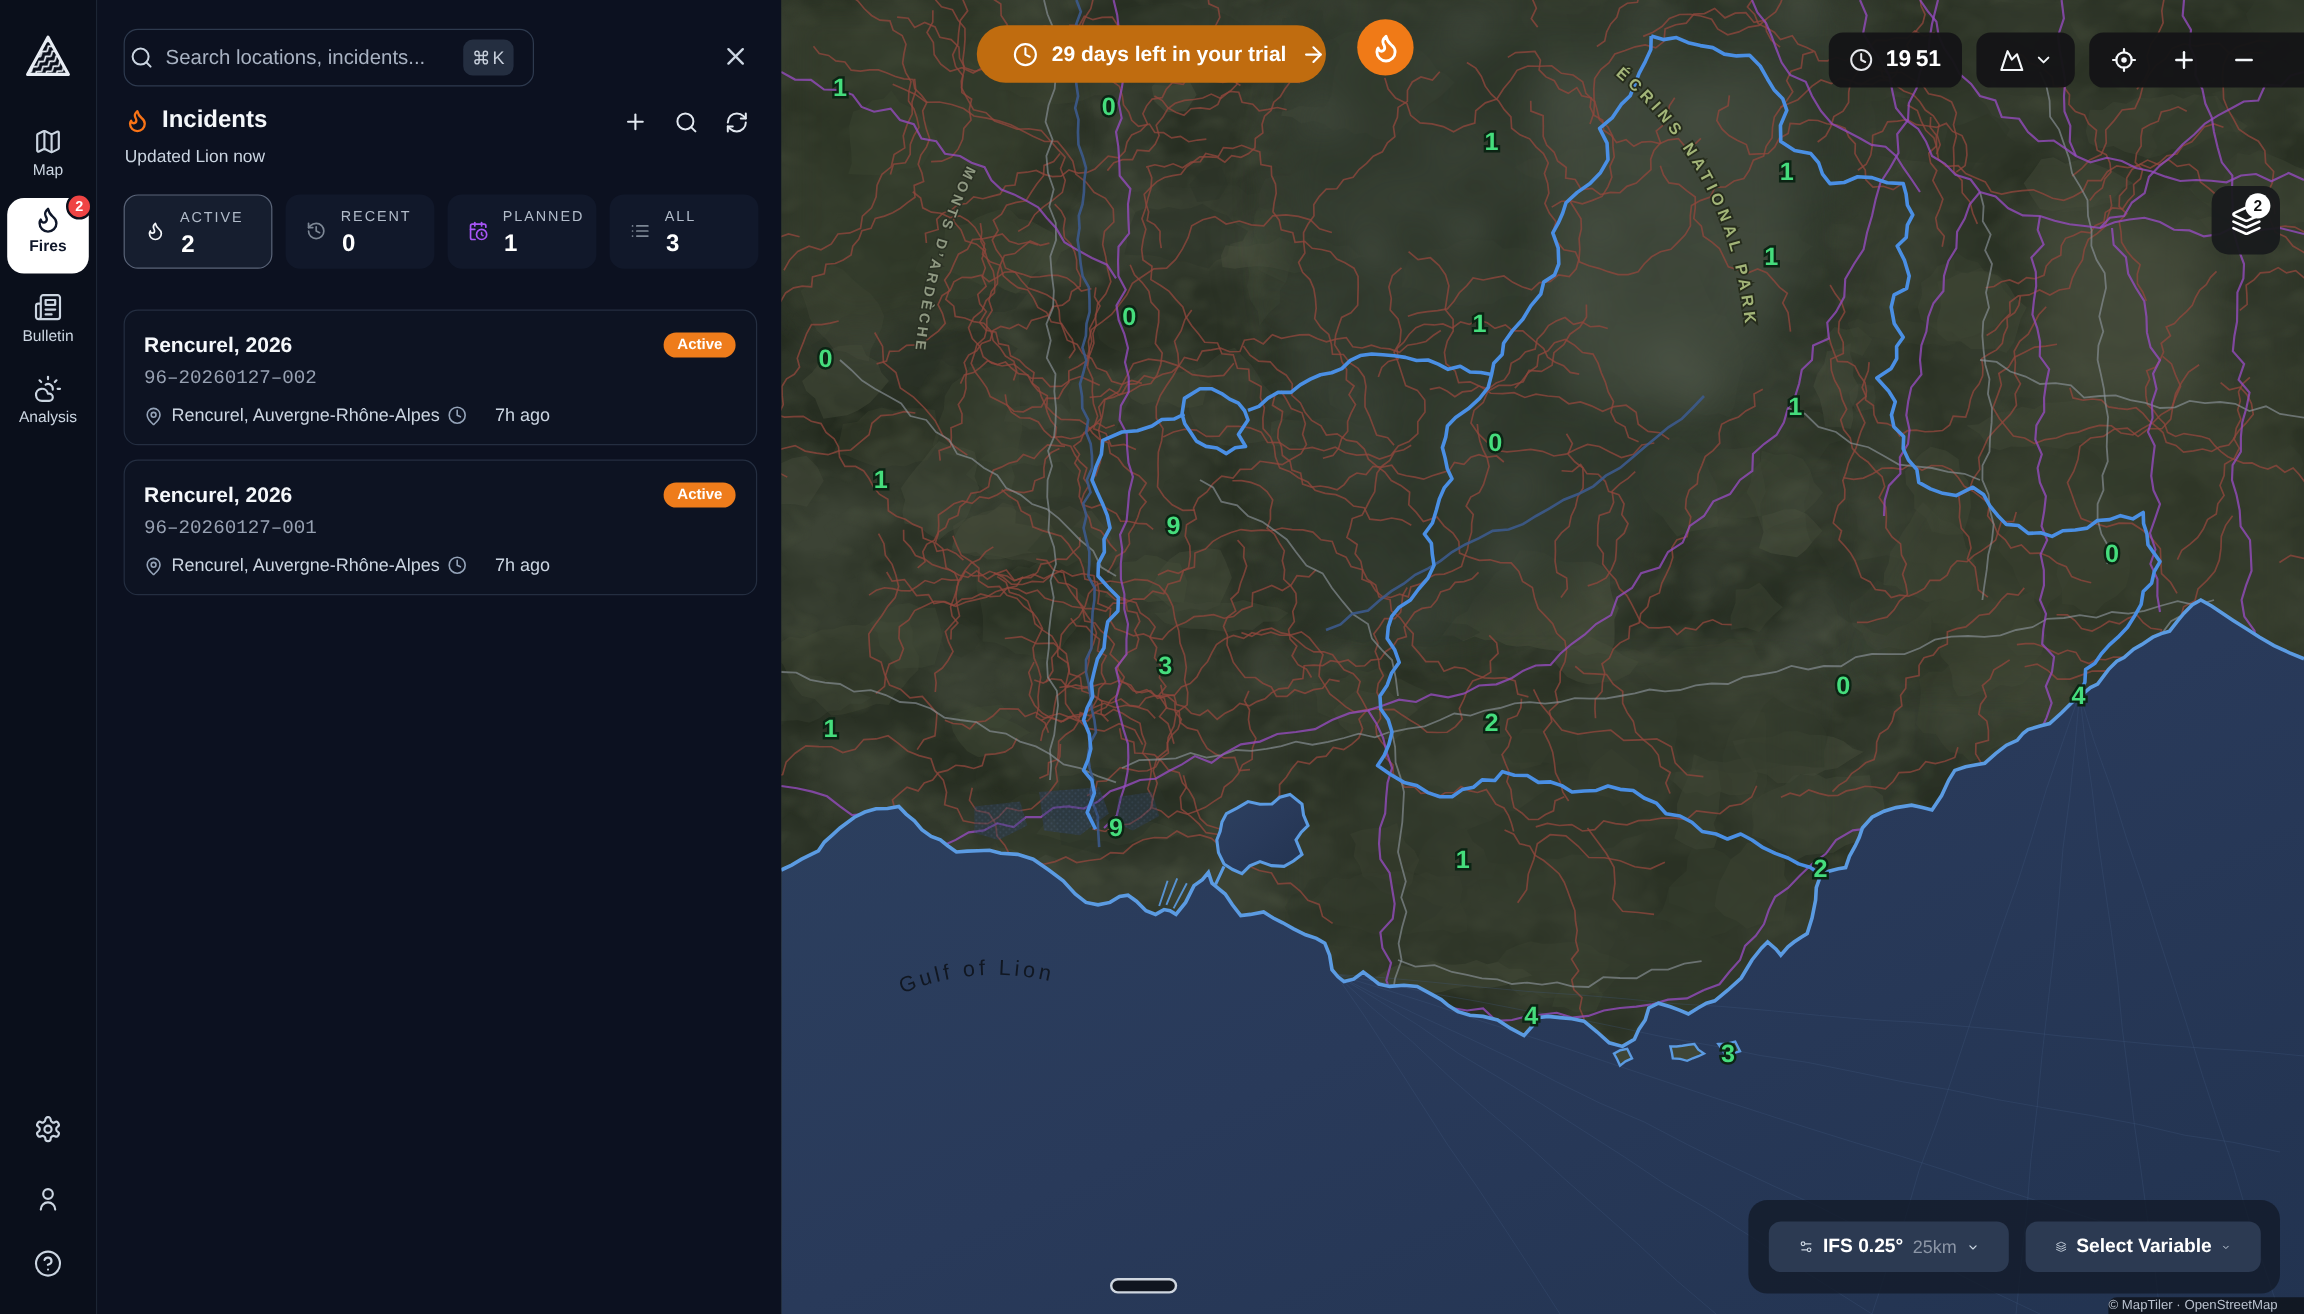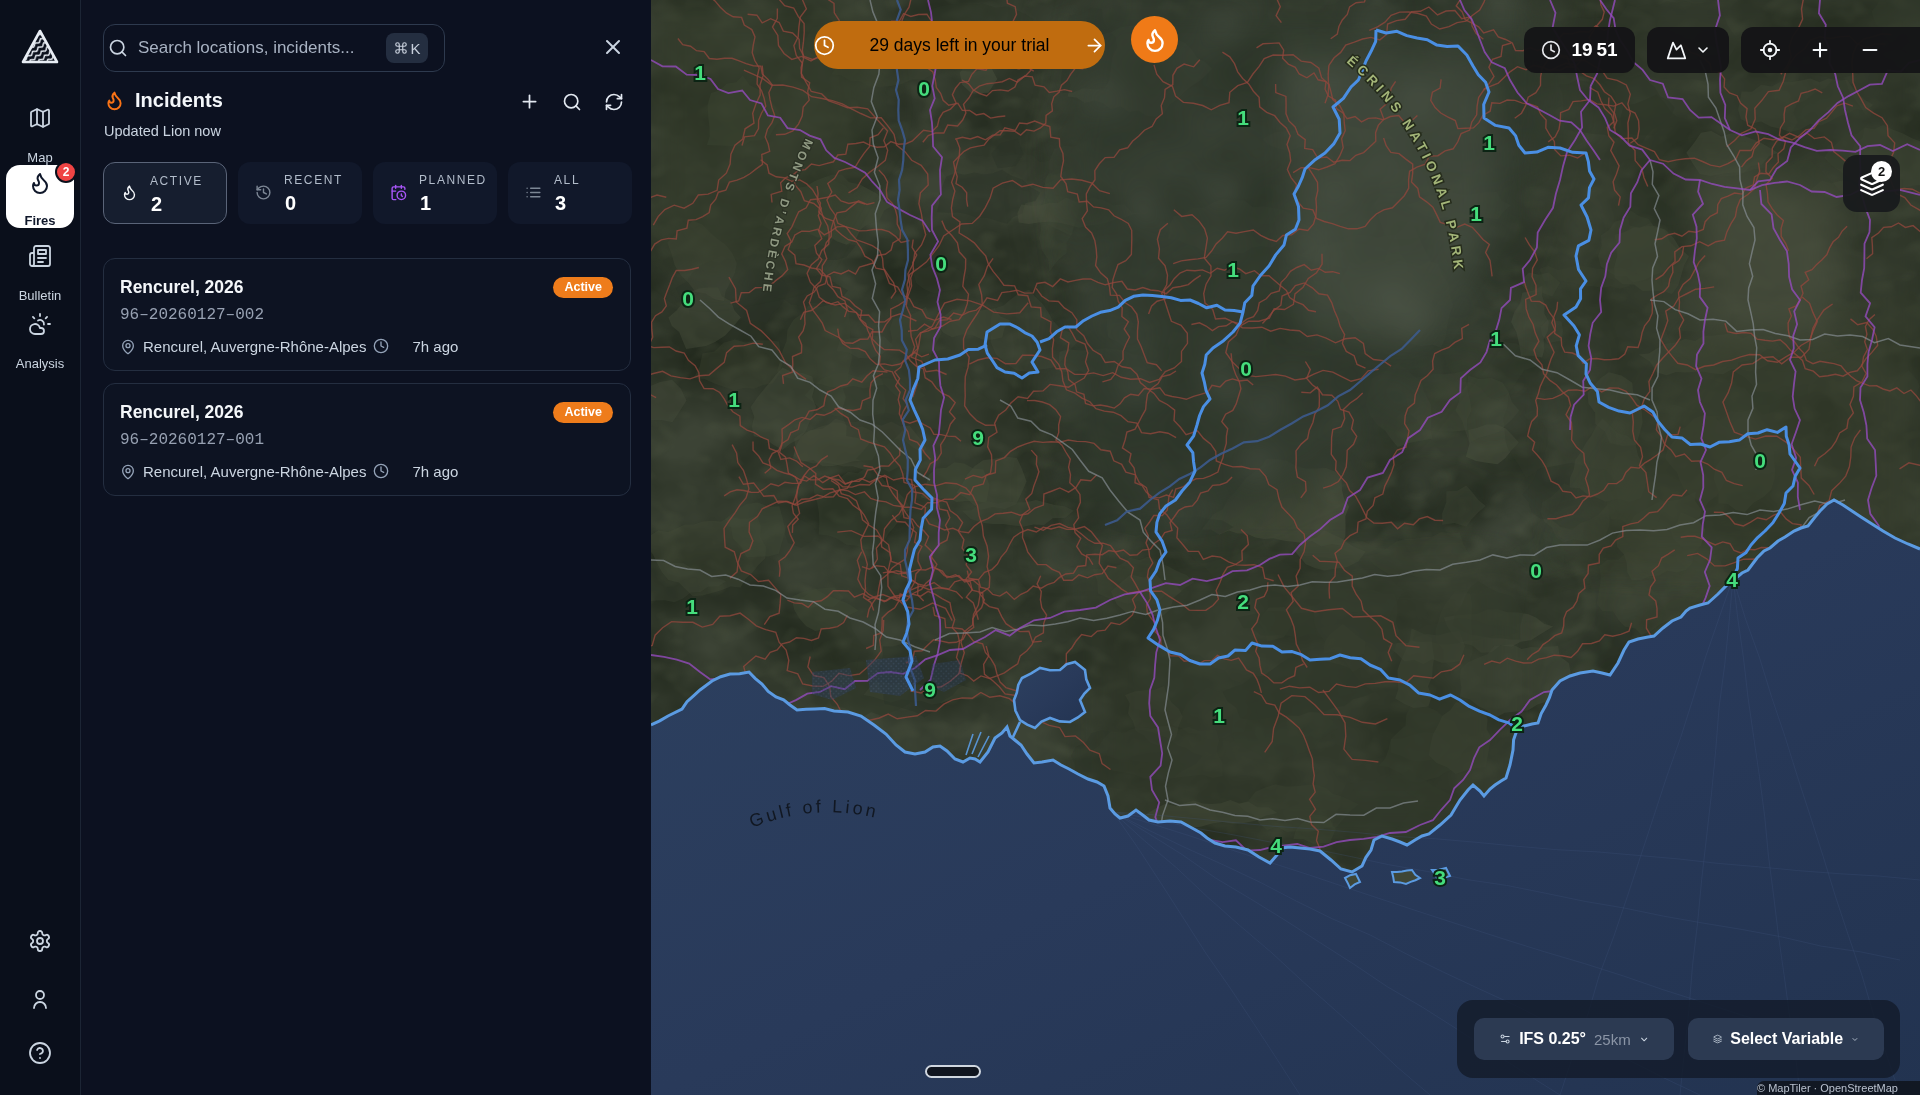"29 days left in your" #trial { color: #000000 -> #ffffff; font-weight: 400 -> 700; justify-content: space-between -> flex-end }
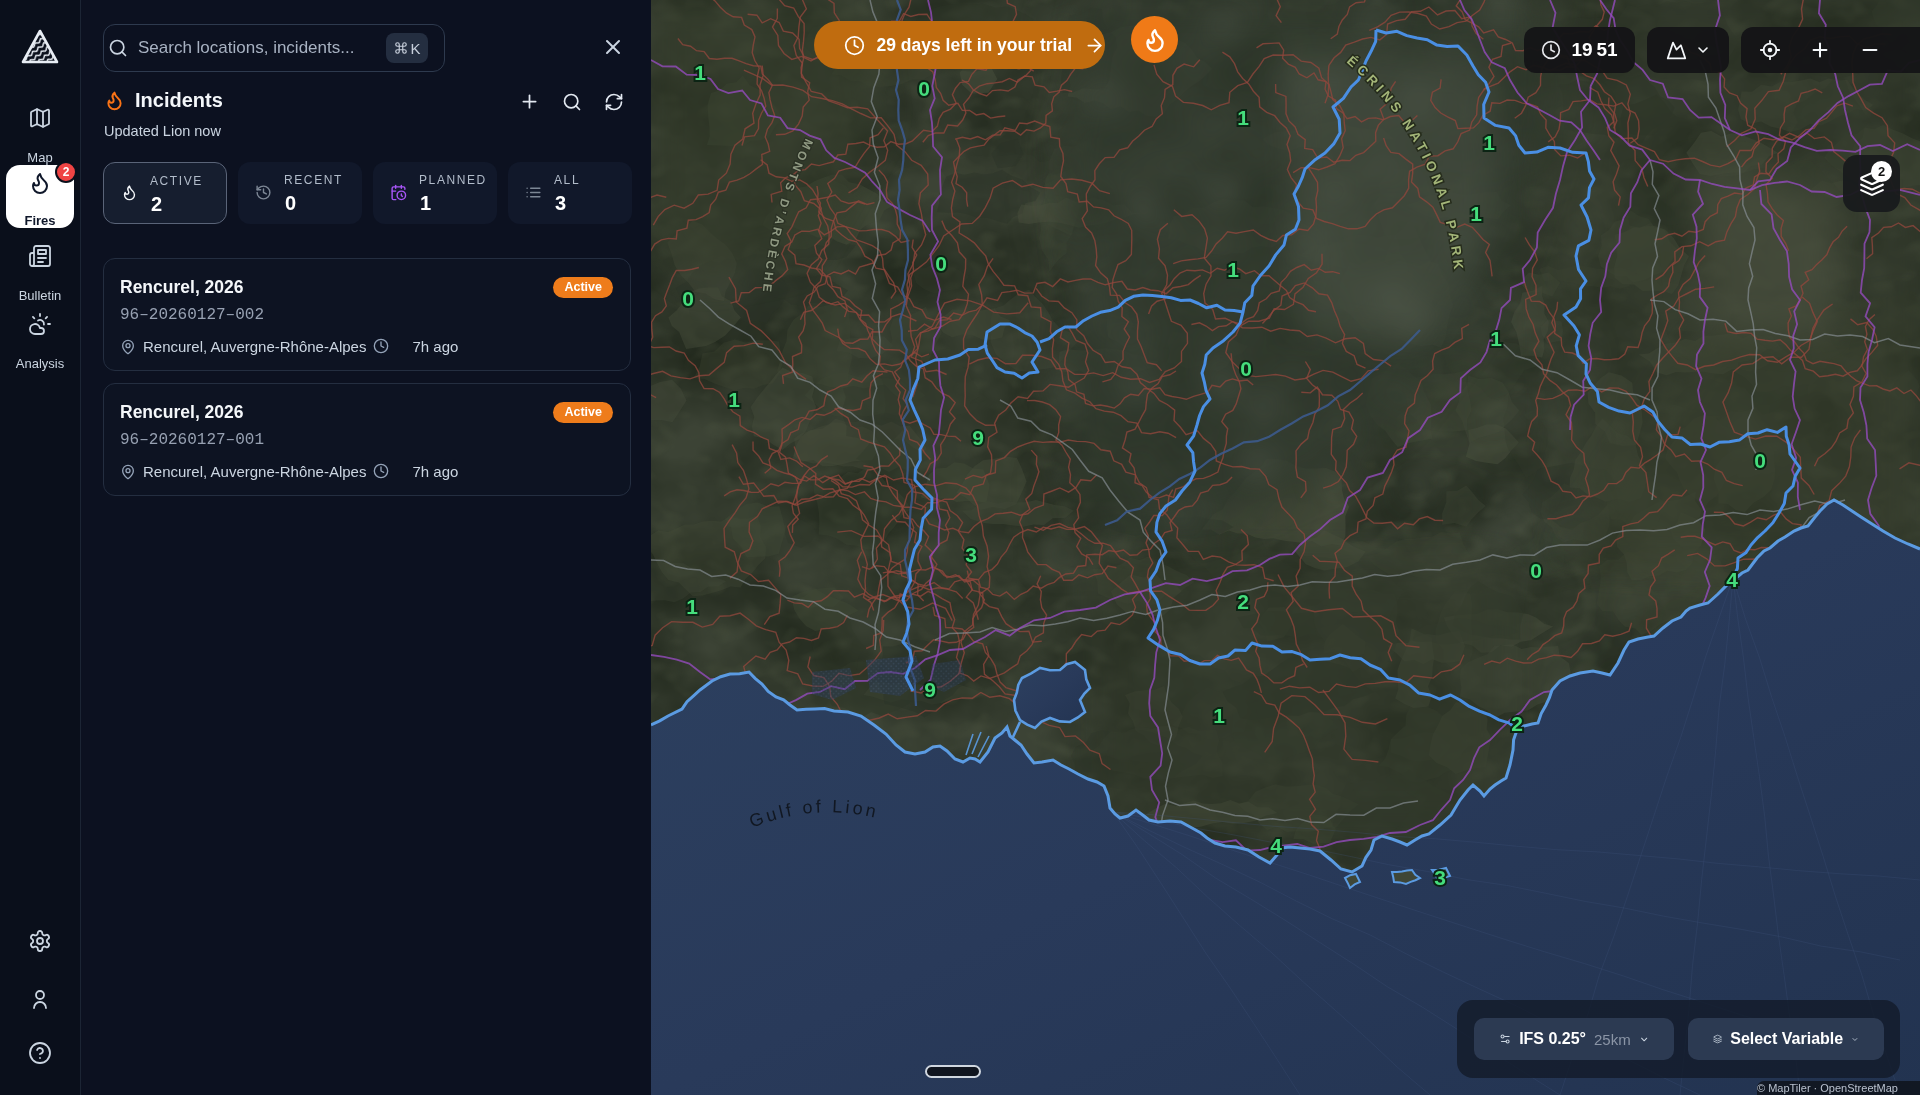"Map" .rlbl { margin-top: 20px -> 4px }
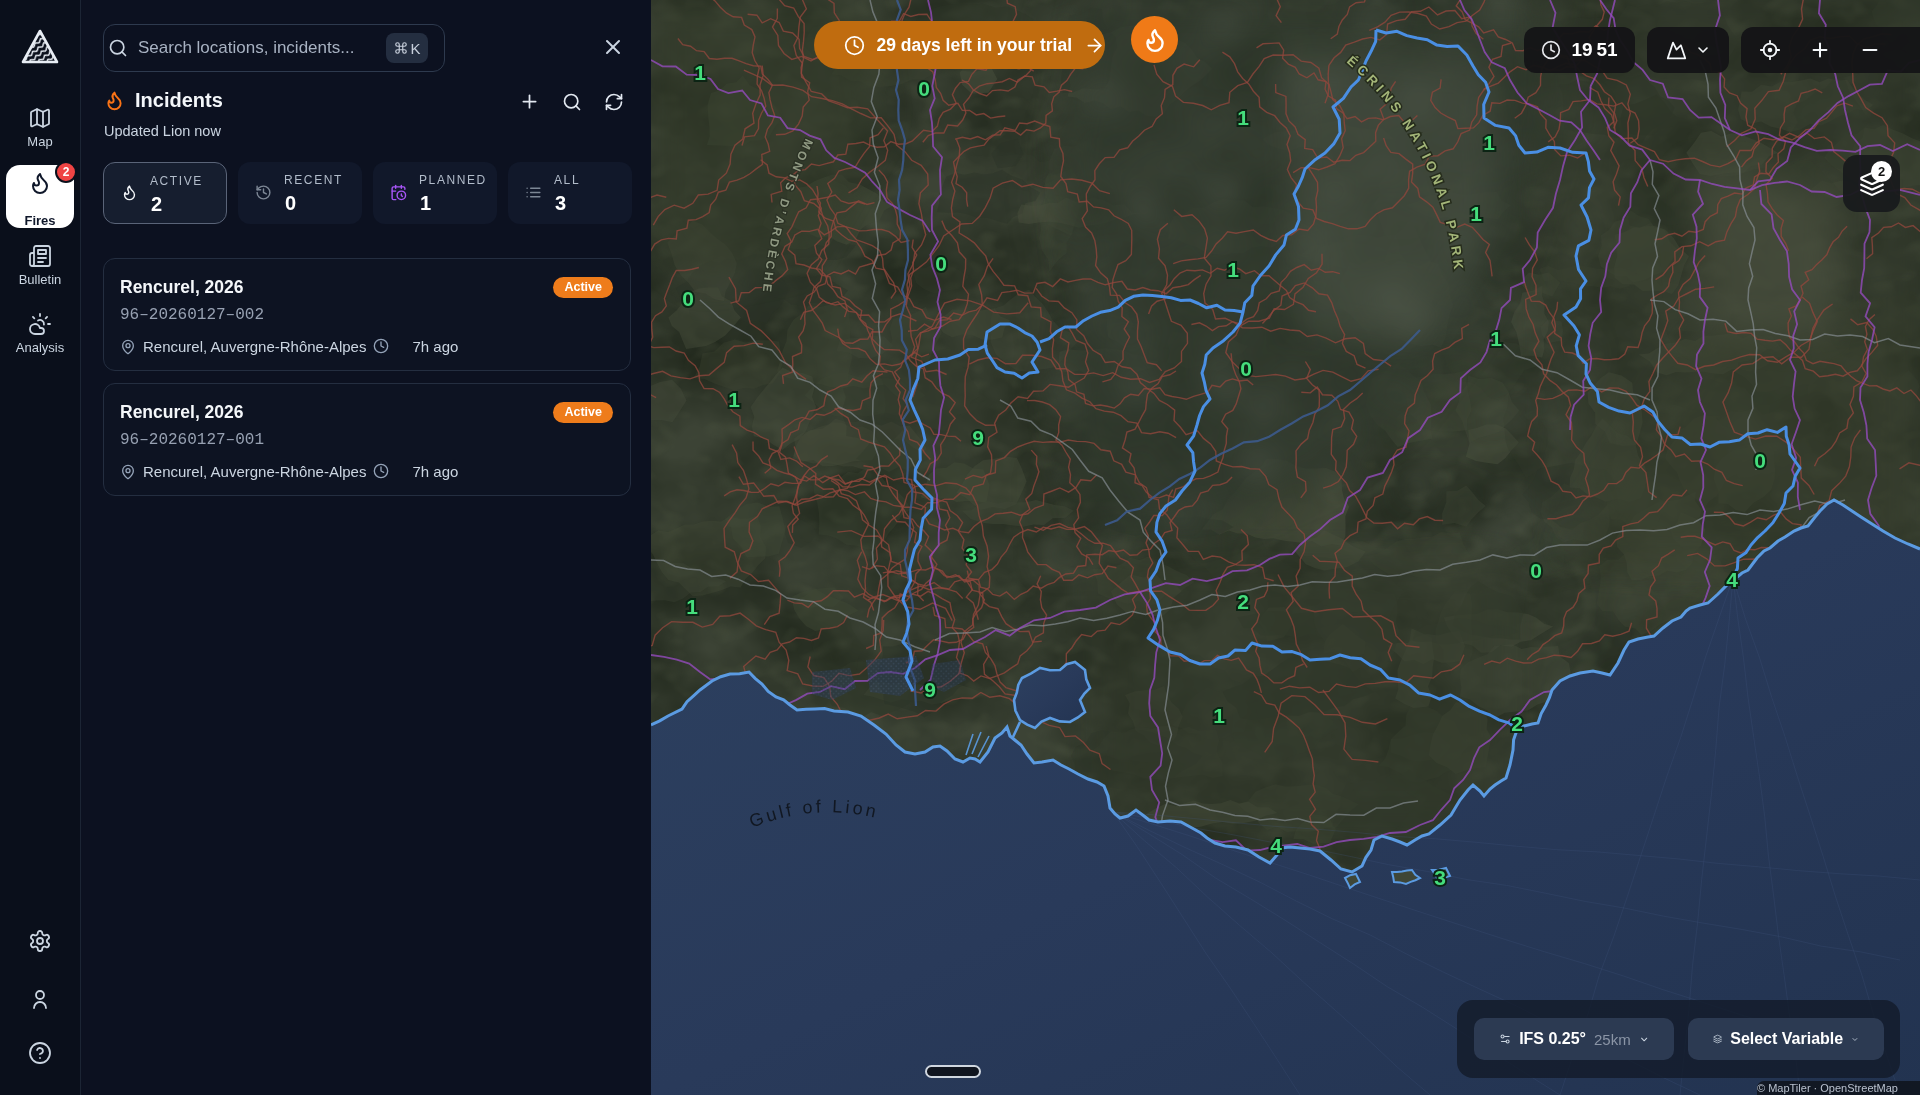"Fires" #fires .rlbl { margin-top: 18px -> 2px }
